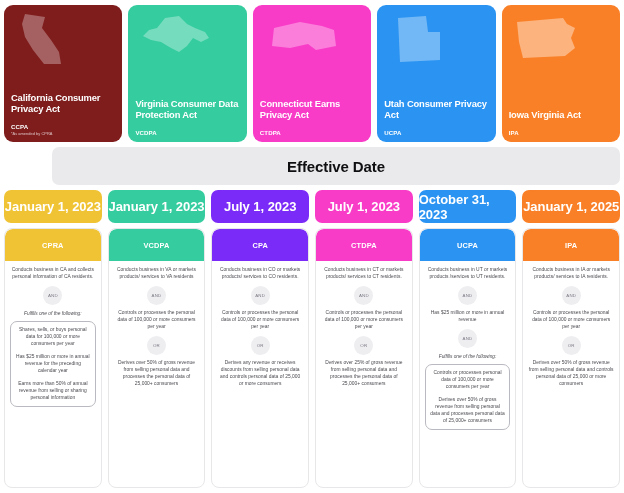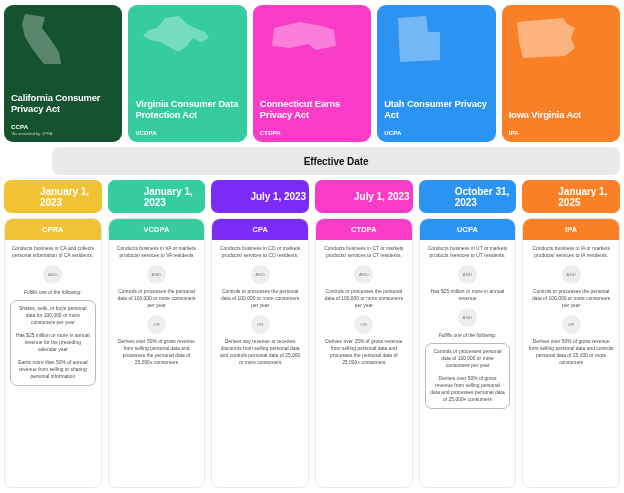"California Consumer Privacy Act" div.law-card { background: #14532d -> #7f1d1d }
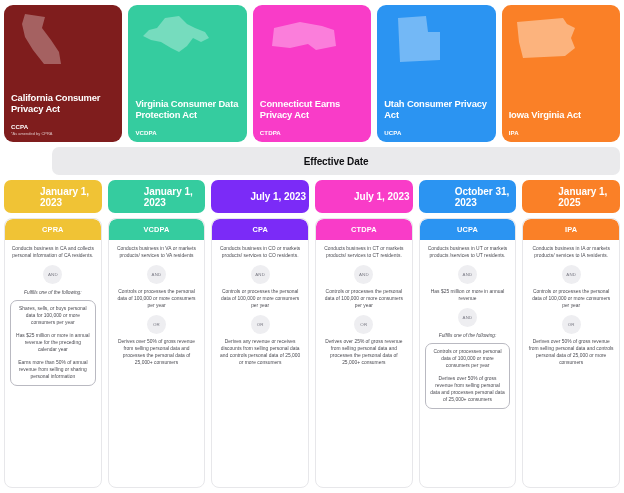"Effective Date" .banner { font-size: 10px -> 15px; height: 28px -> 38px }
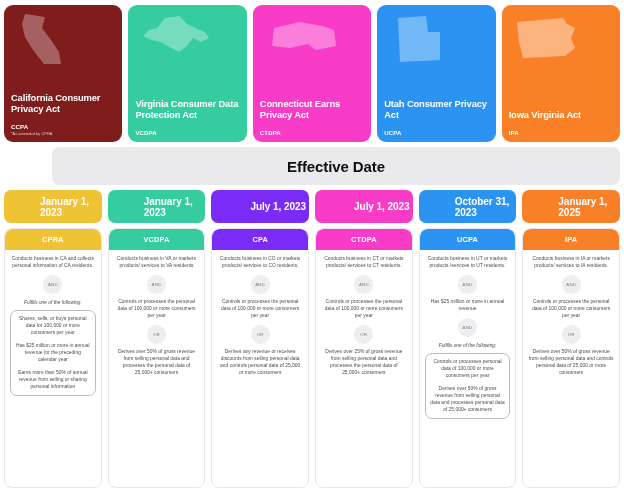"January 1, 2023" .date-pill { font-size: 10px -> 13px; padding-left: 36px -> none }
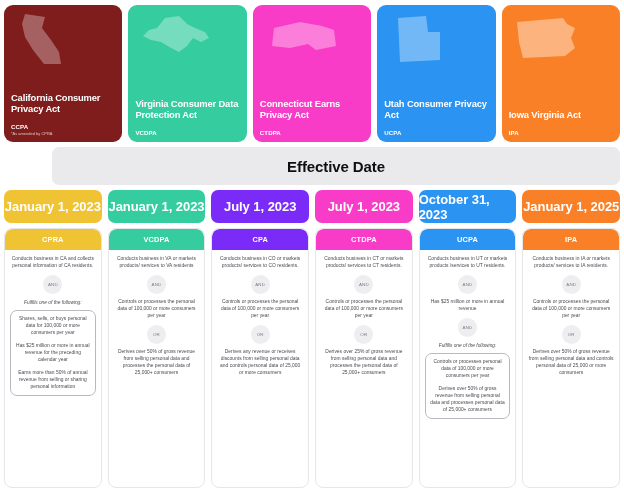"CPRA" .thr-head { height: 21px -> 32px }
